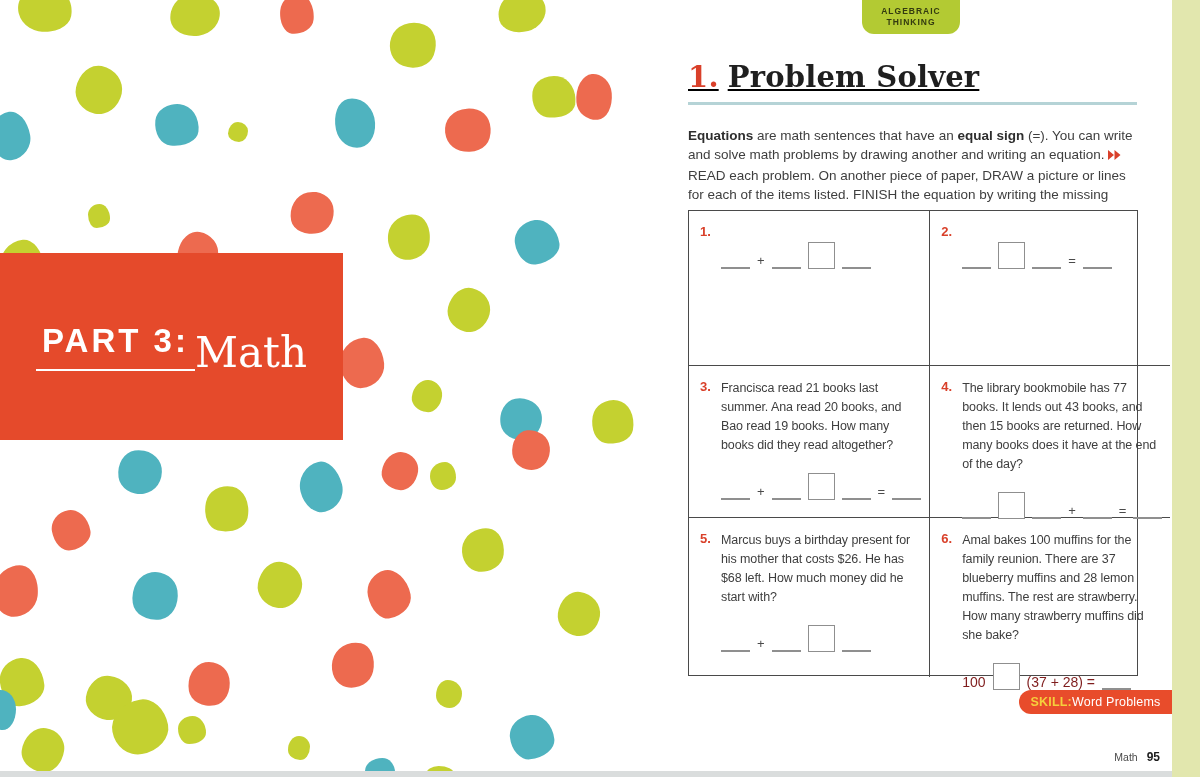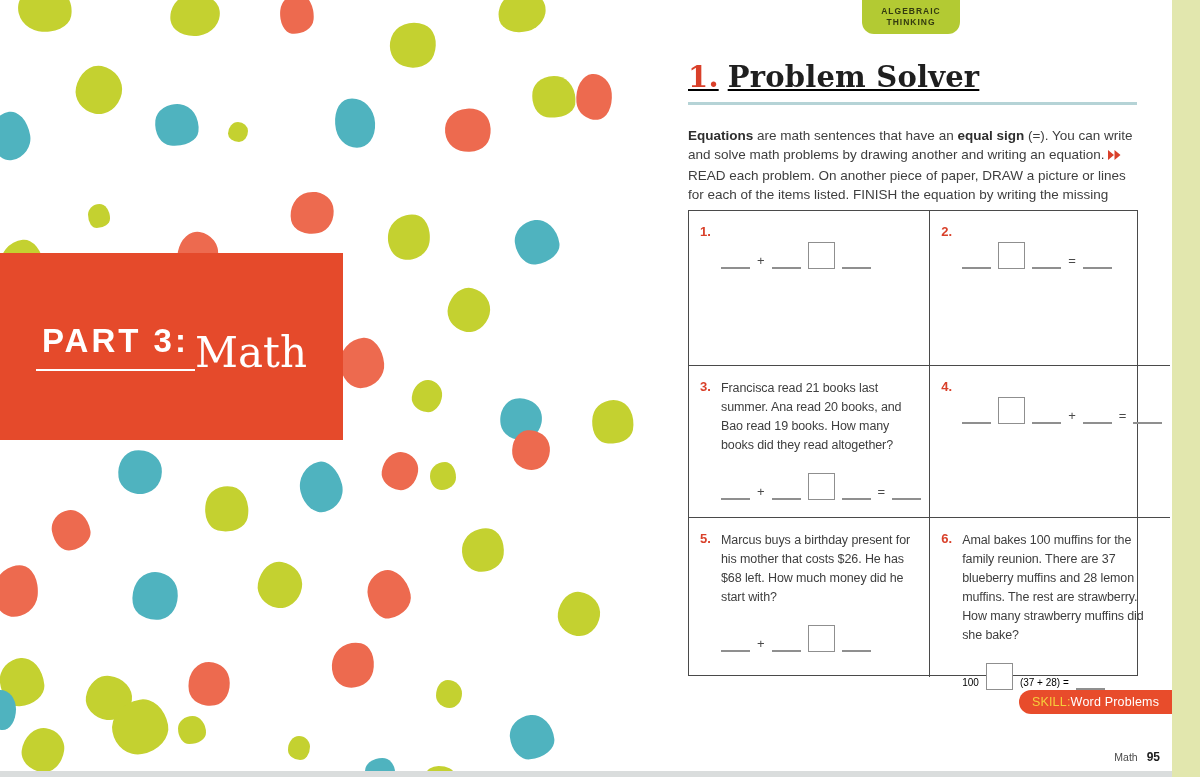"The library bookmobile has 77" p.ptext { html: none -> <p>The library bookmobile has 77 books. It lends out 43 books, and then 15 books are returned. How many books does it have at the end of the day?</p> }
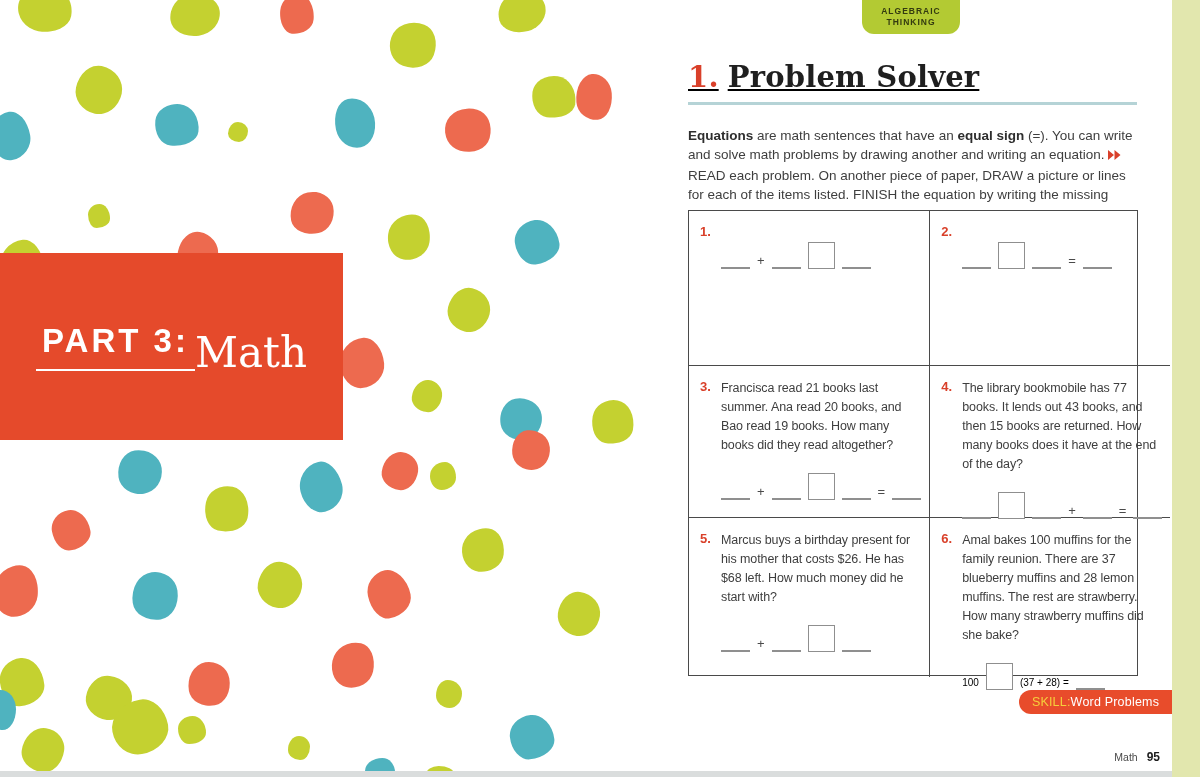"100" .eqtxt { color: #000000 -> #7f1d1d; font-size: 10px -> 14px }
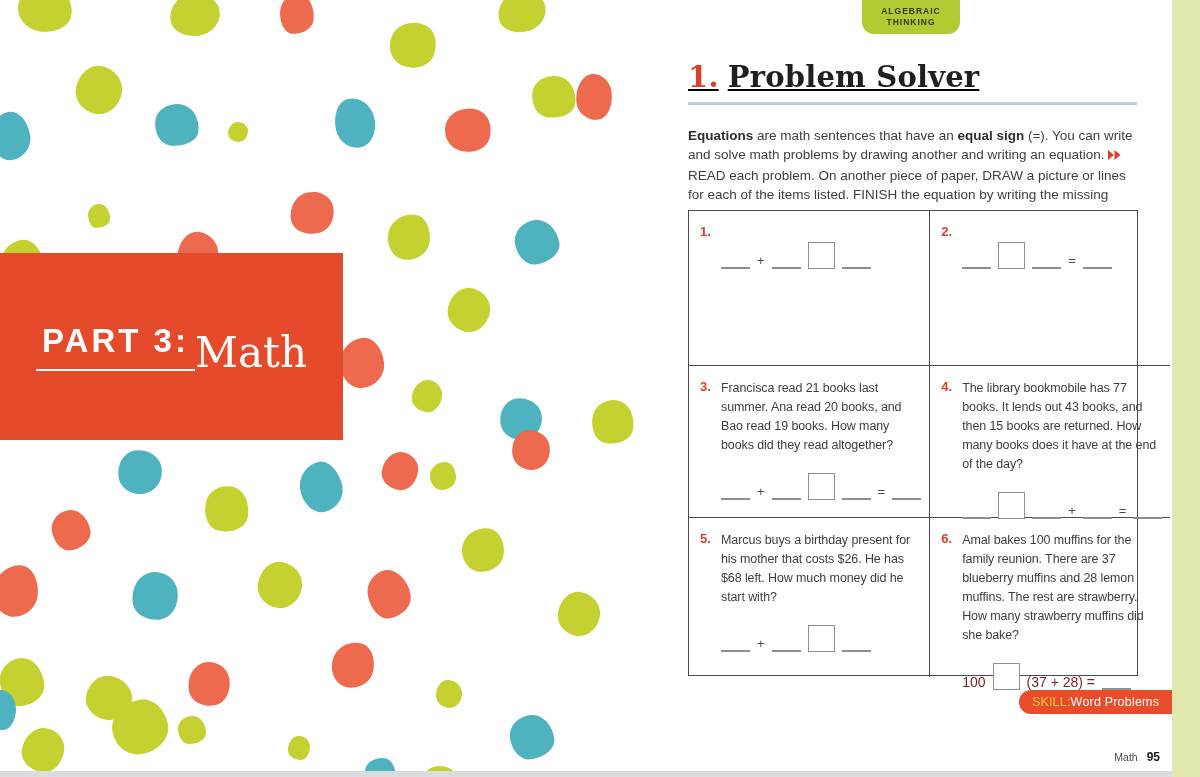"SKILL:" #skill-label { font-weight: normal -> bold }
